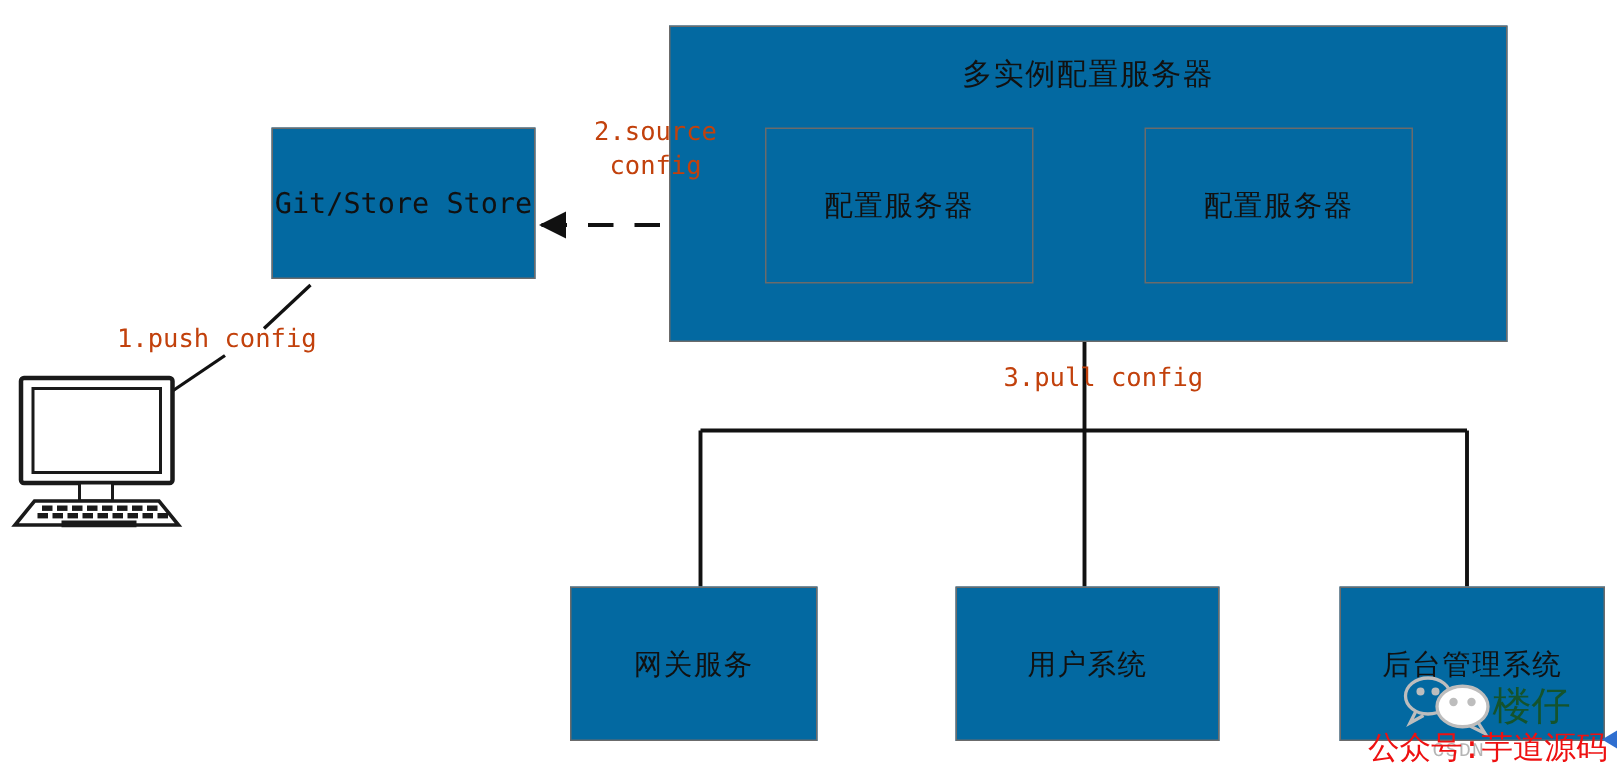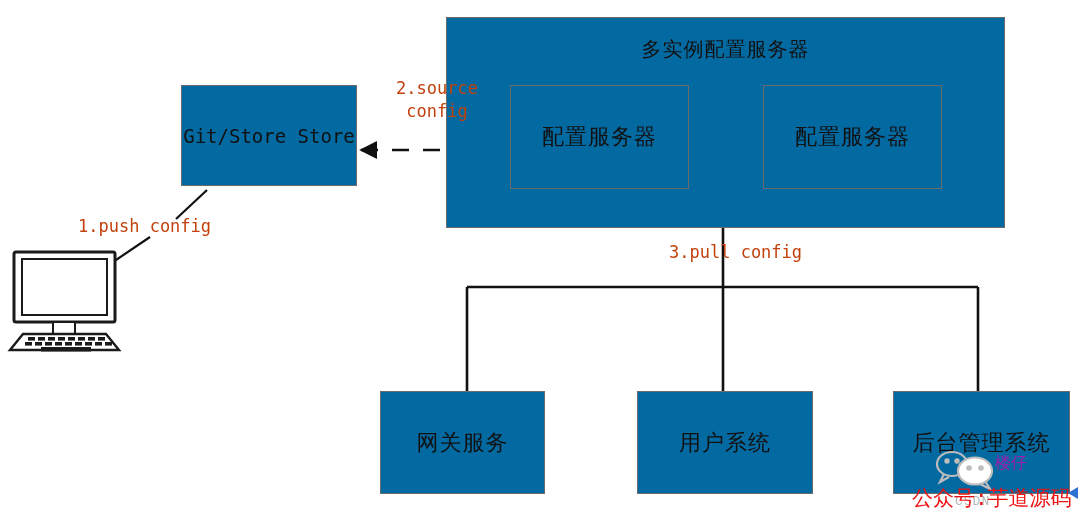"配置服务器" .cn-label { font-size: 22px -> 19px }
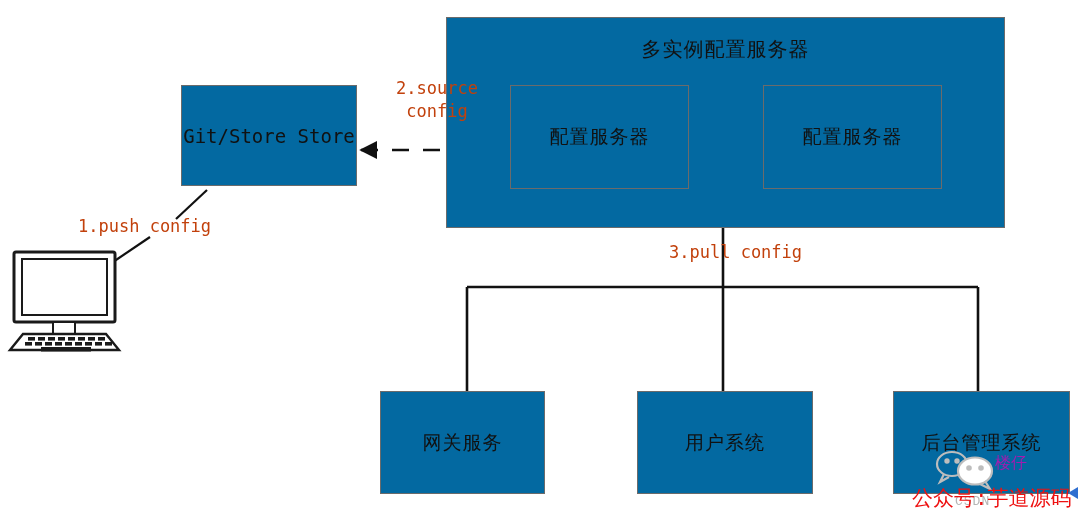"楼仔" .wm-name { color: #a21caf -> #14532d; font-size: 16px -> 26px }
